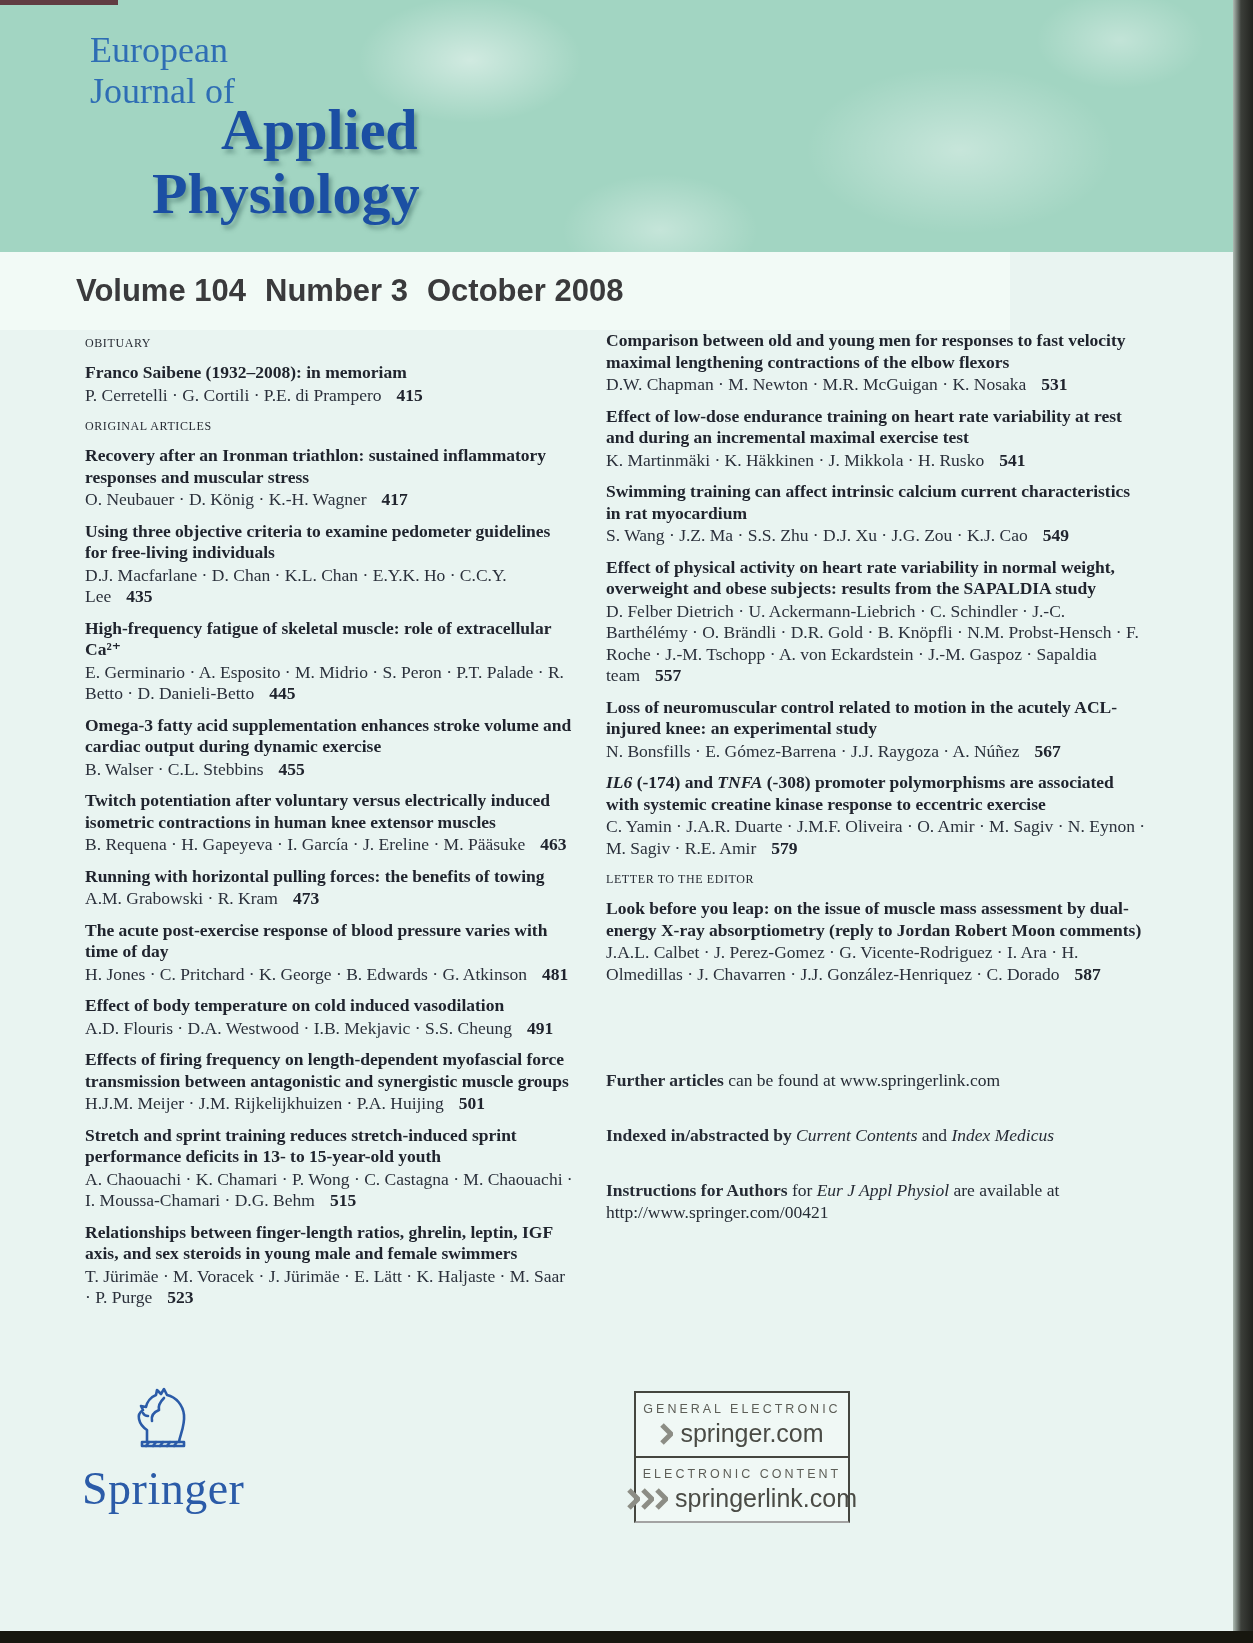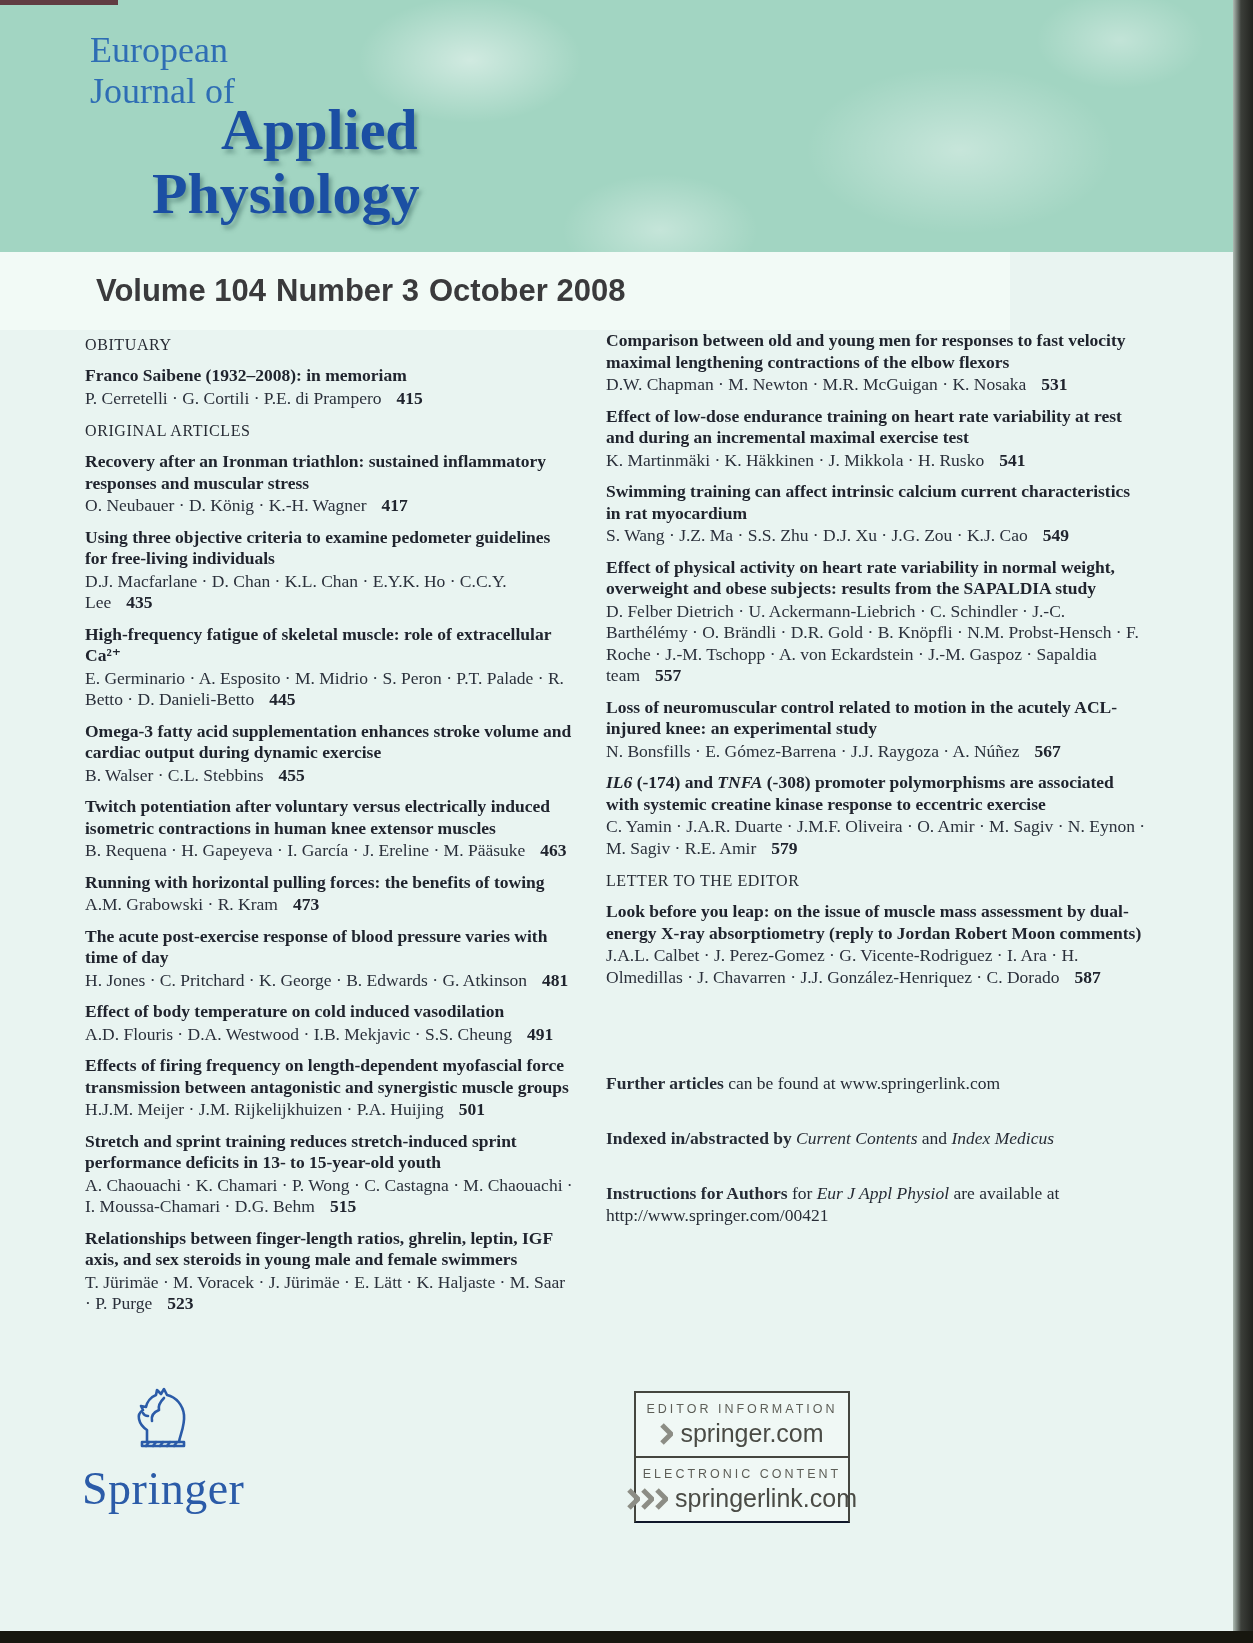"Volume 104" .volume-bar { gap: 10px -> 19px; padding-left: 96px -> 76px }
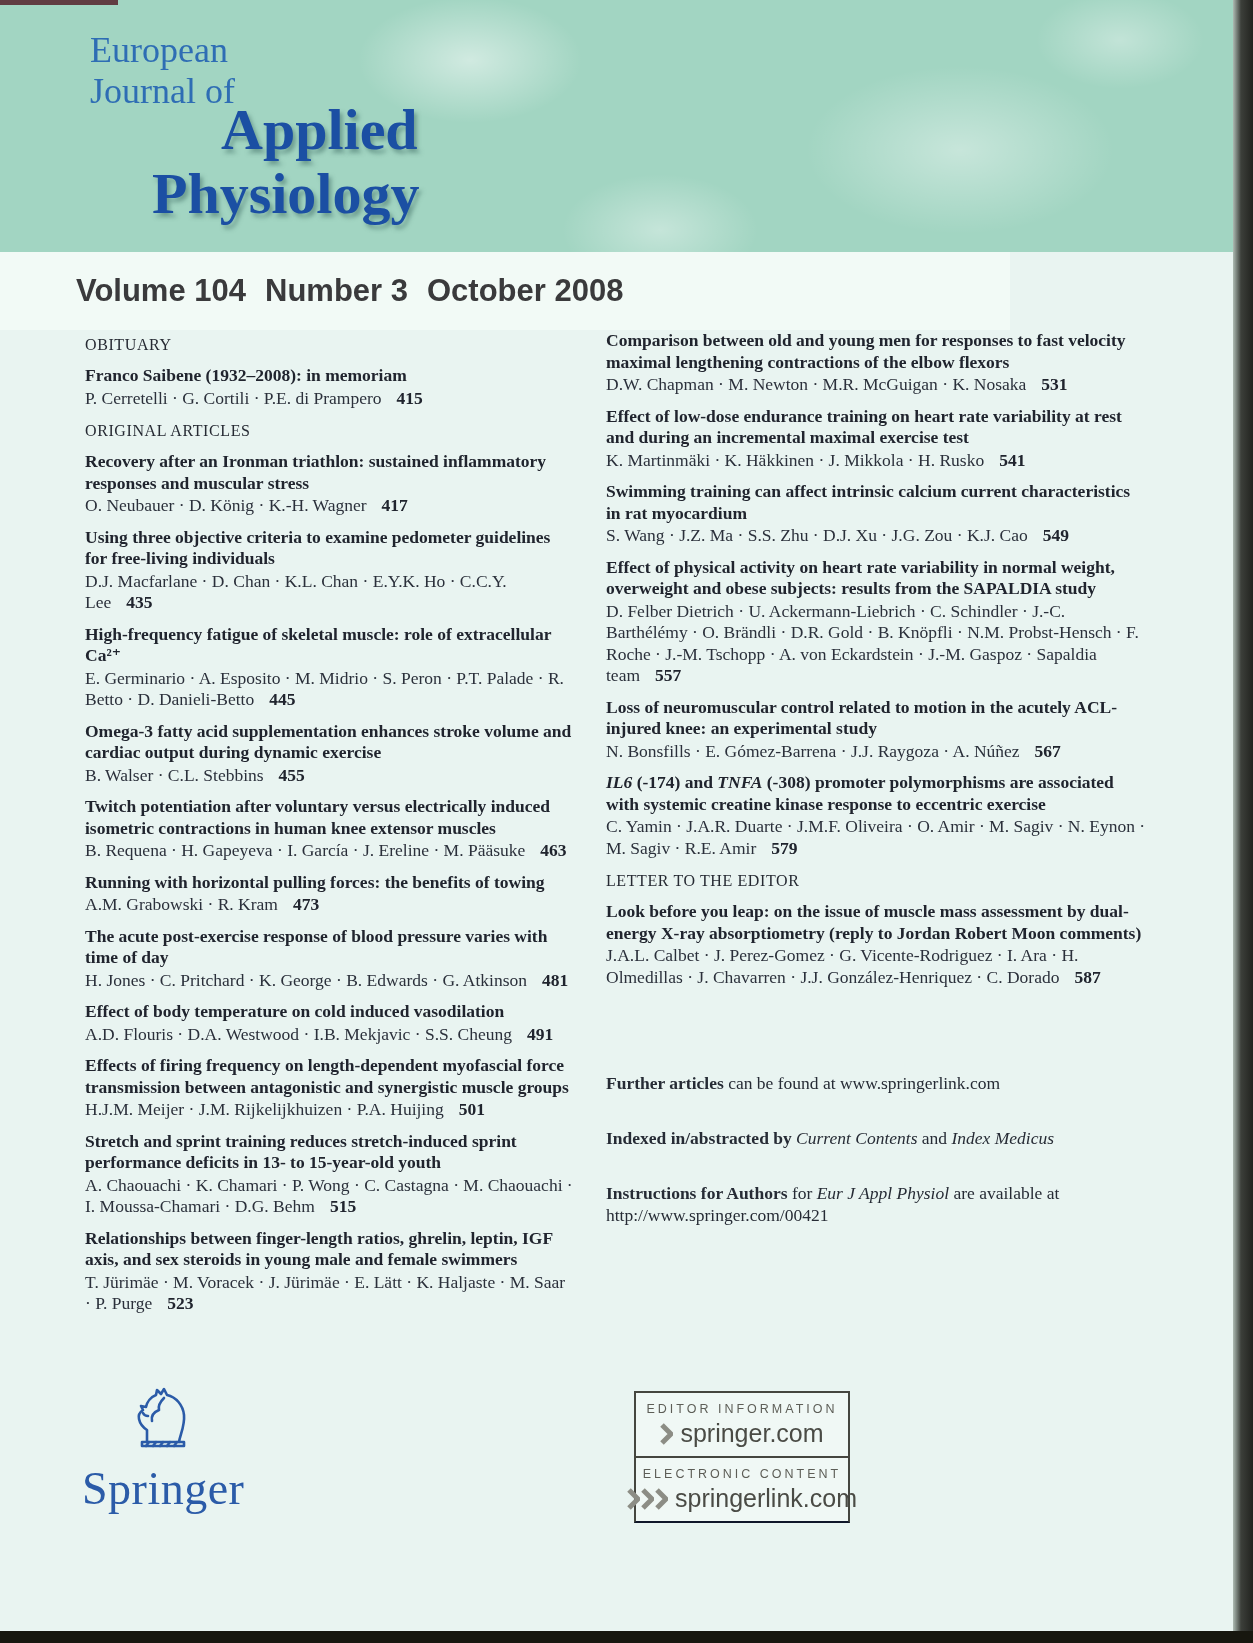"OBITUARY" .section-heading { font-size: 16px -> 12px }
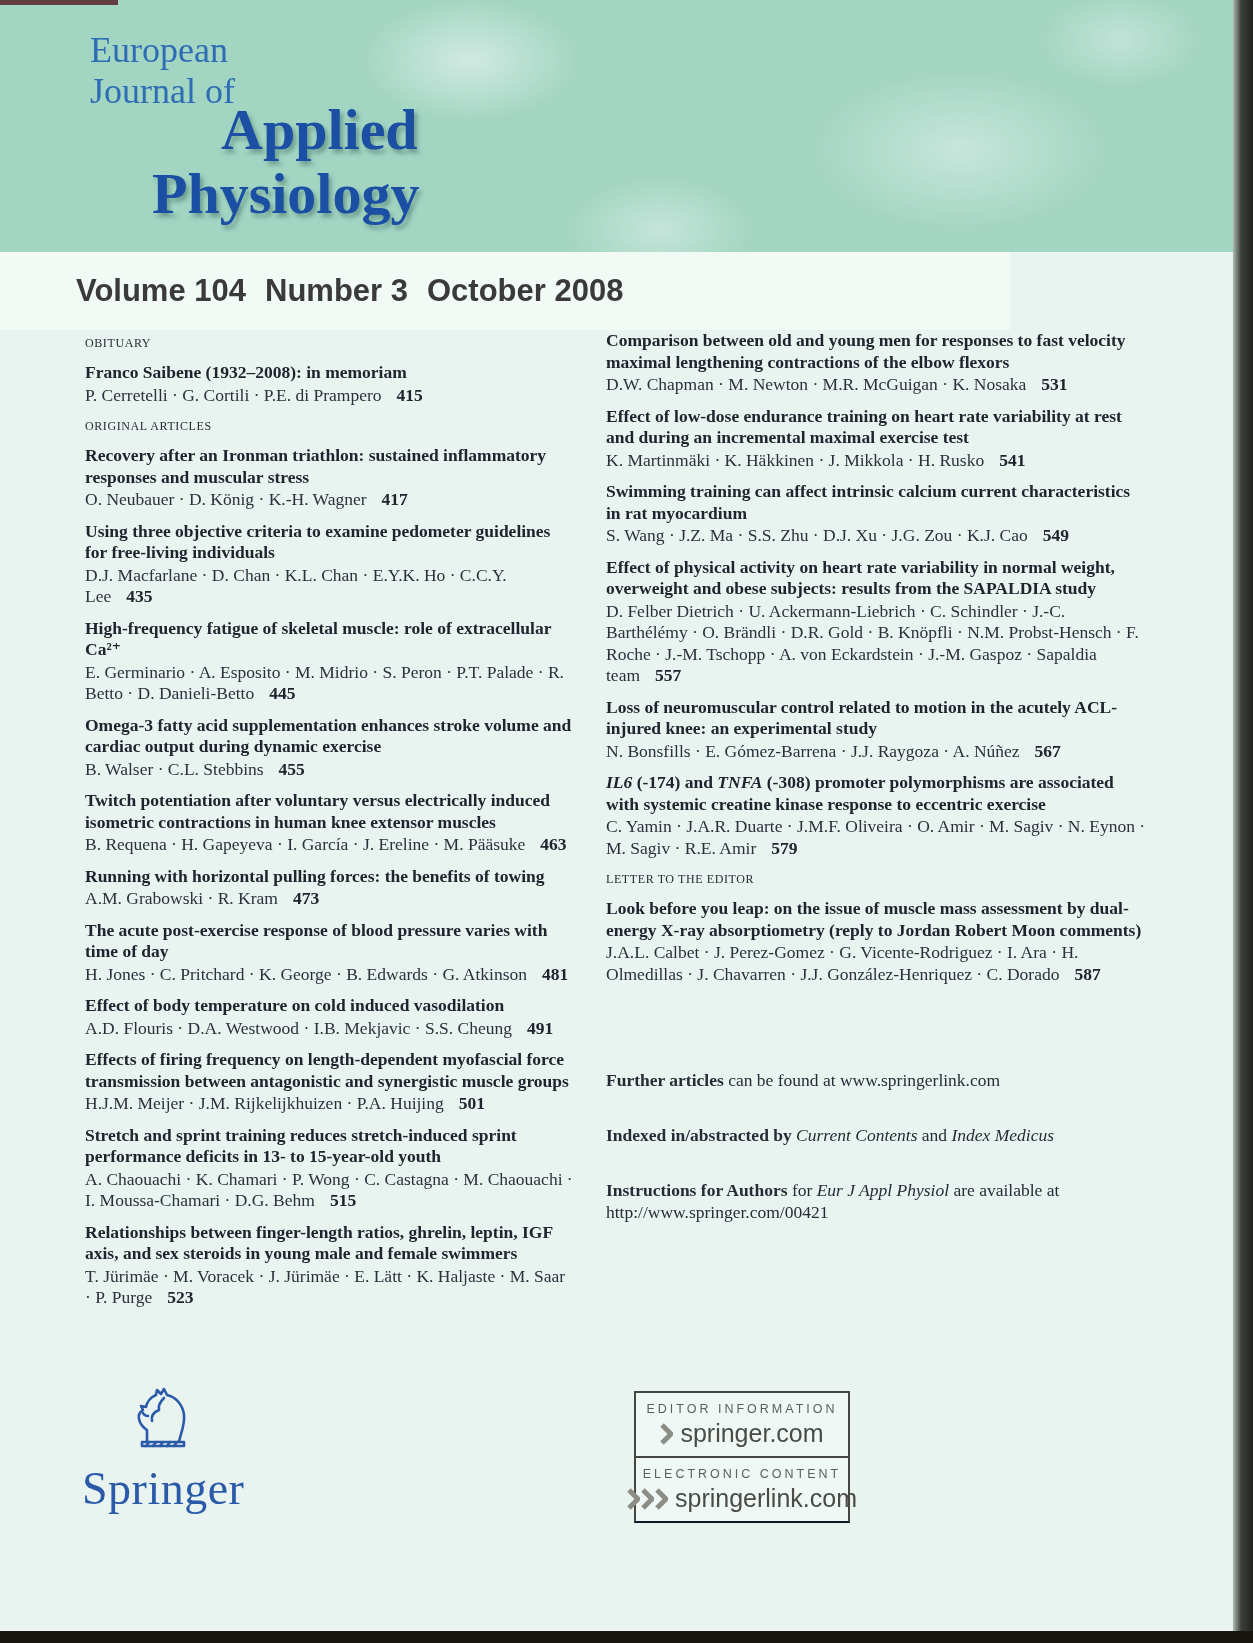"EDITOR INFORMATION" div.lbl { text: EDITOR INFORMATION -> GENERAL ELECTRONIC }
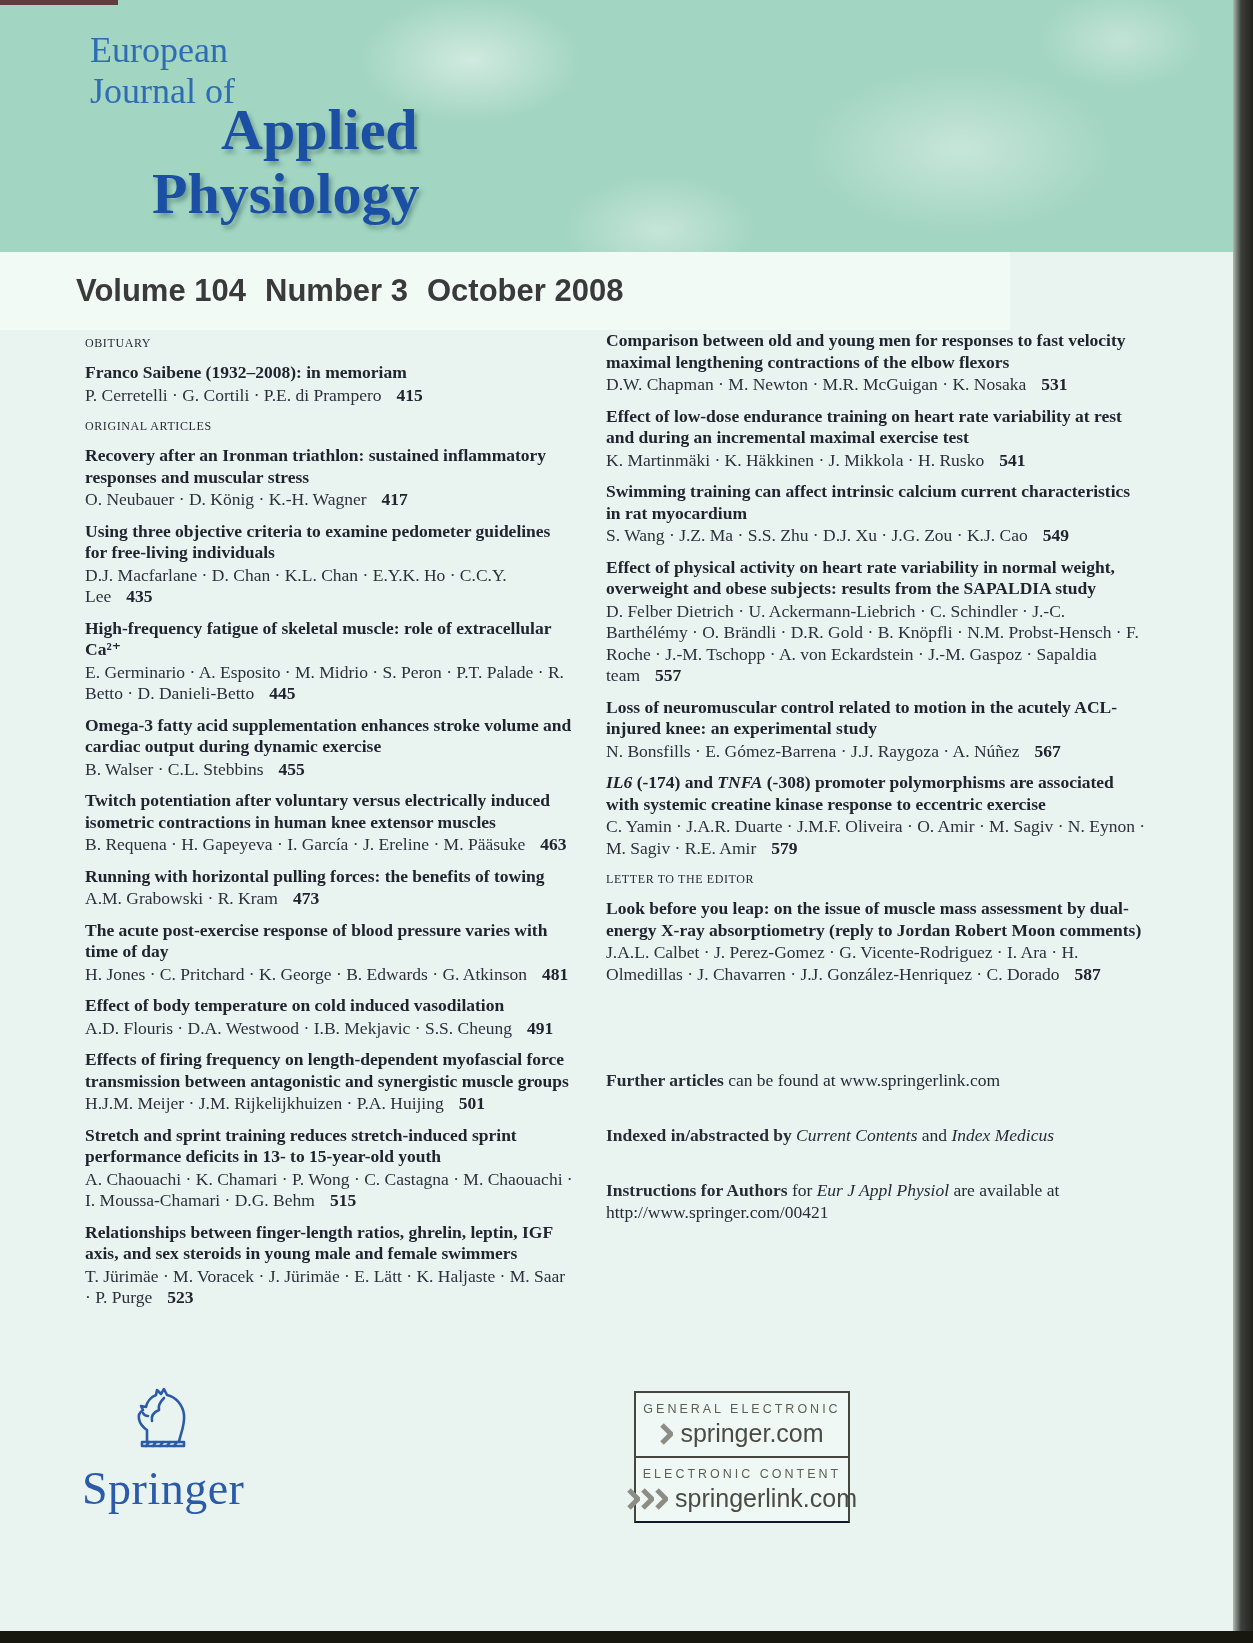"ELECTRONIC CONTENT" .linkbox:last-child { border-bottom: 2px solid #0f172a -> 2px solid #a3a3a3 }
